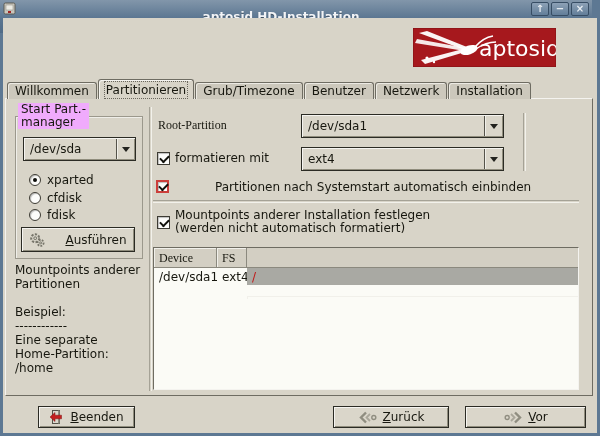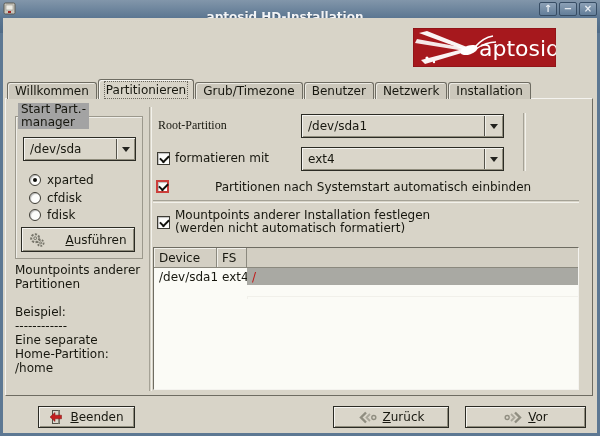"aptosid HD-Installation" .titlebar { right: 0 -> 8px }
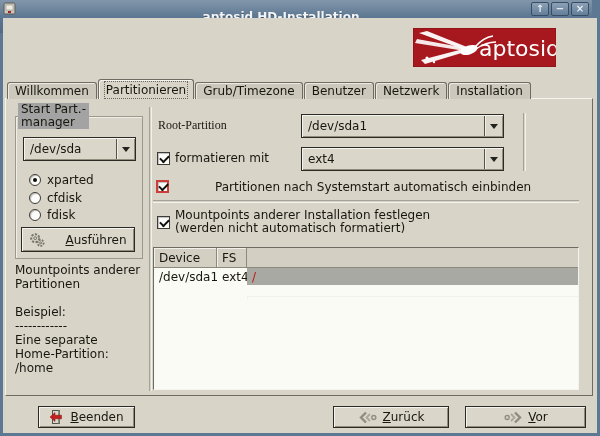"Start Part.-" .group-label { background: #a3a3a3 -> #f0abfc }
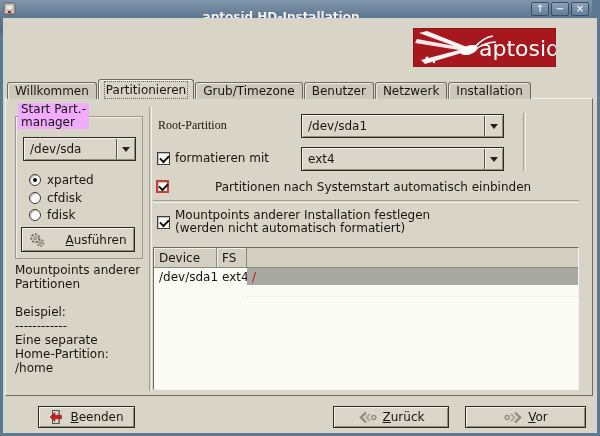"Device" .th { font-family: none -> Liberation Serif, serif }
